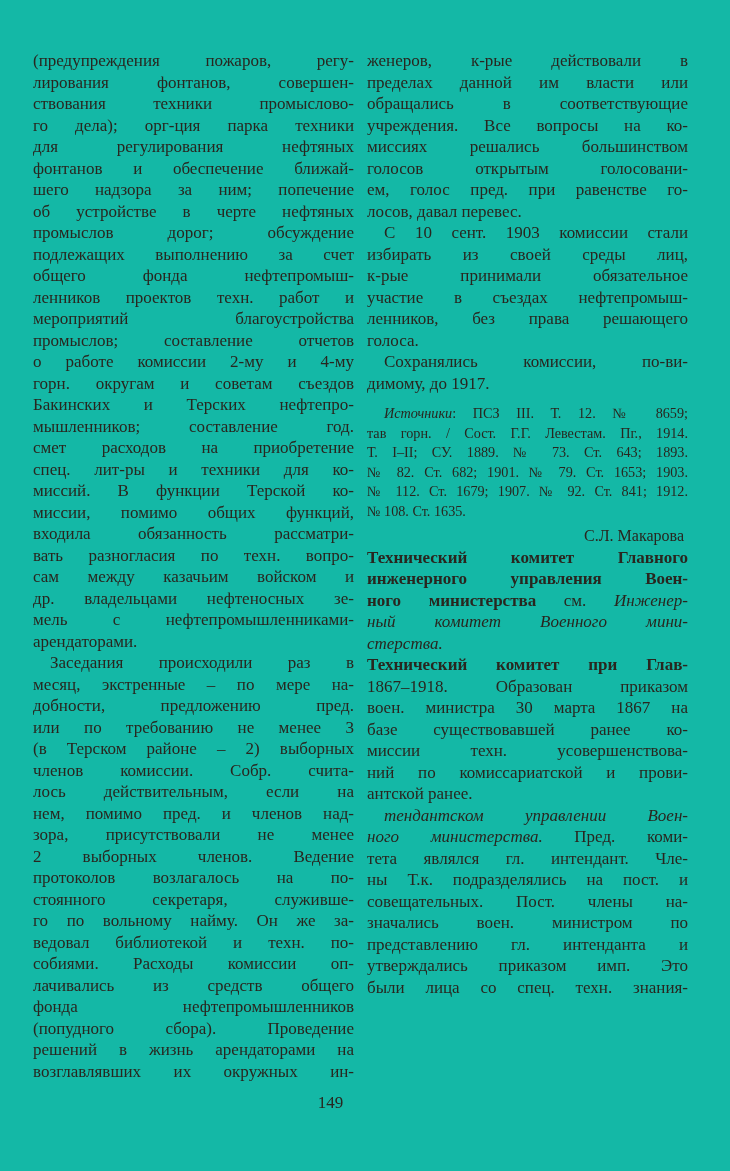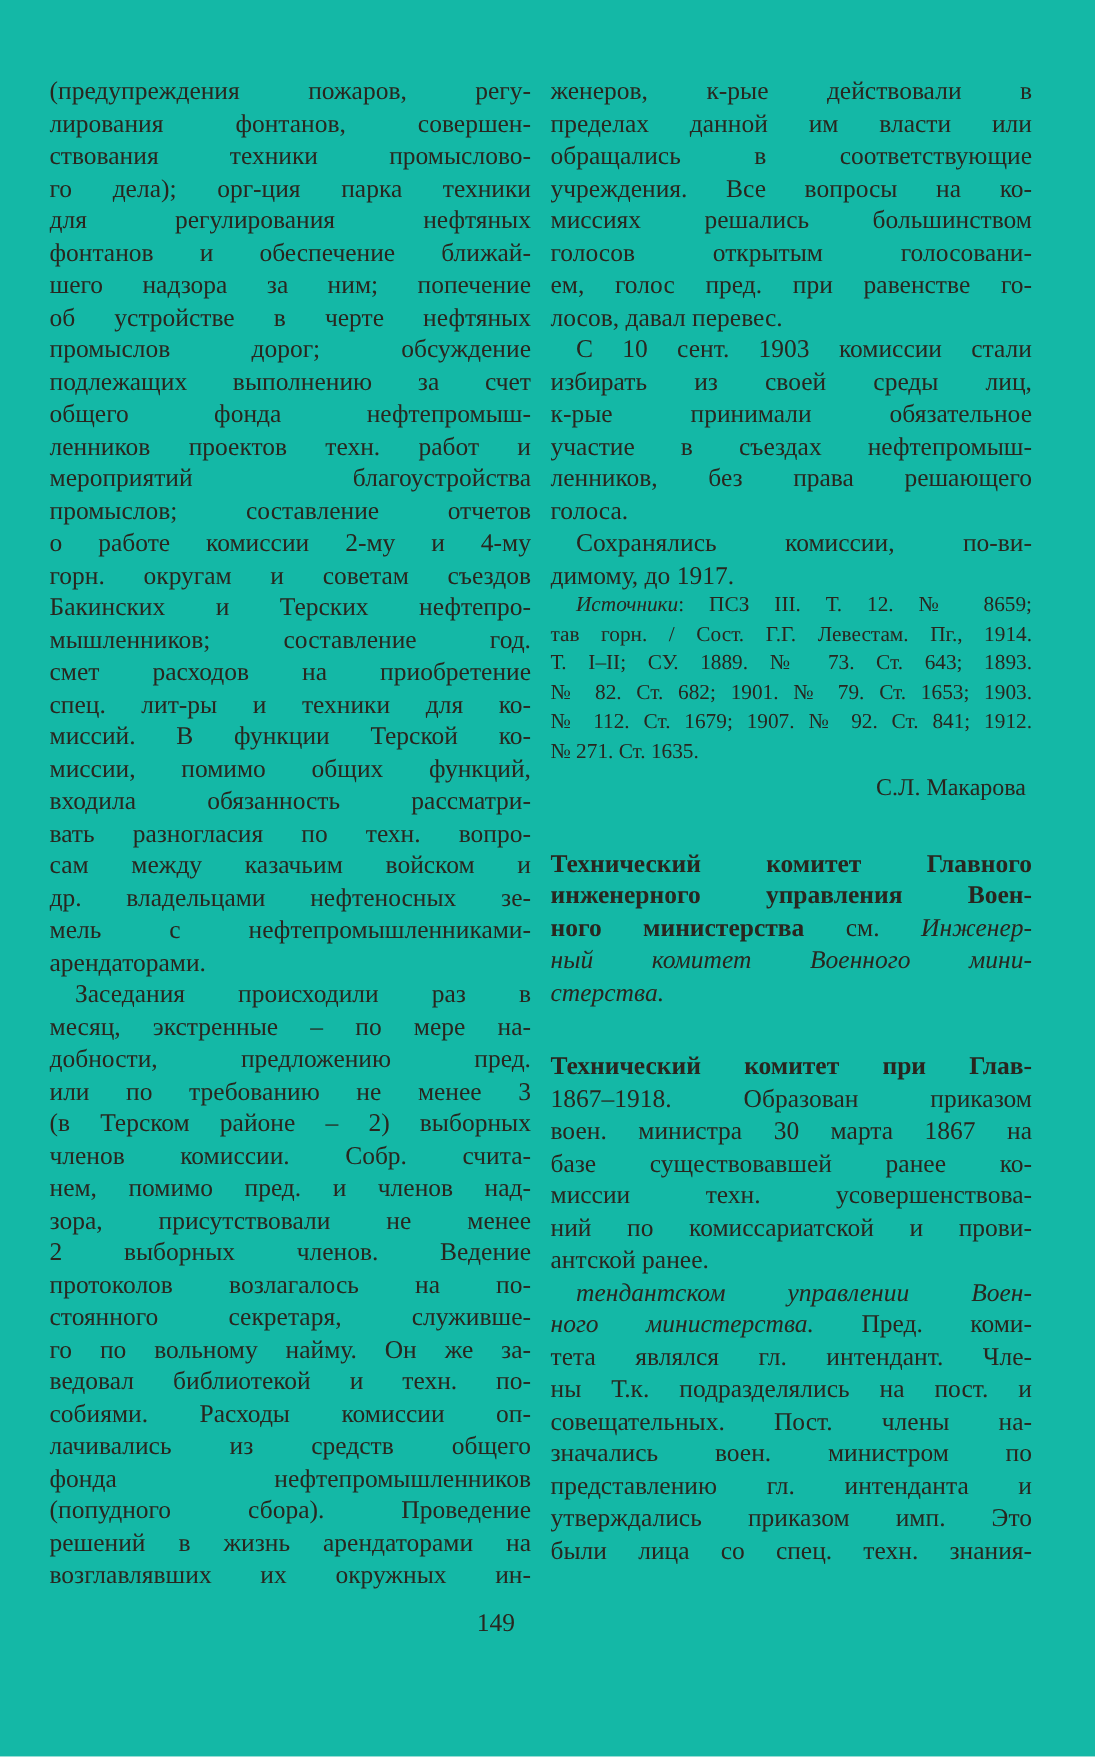"Источники: ПСЗ III. Т. 12." .para.sources { margin-top: none -> 10px }
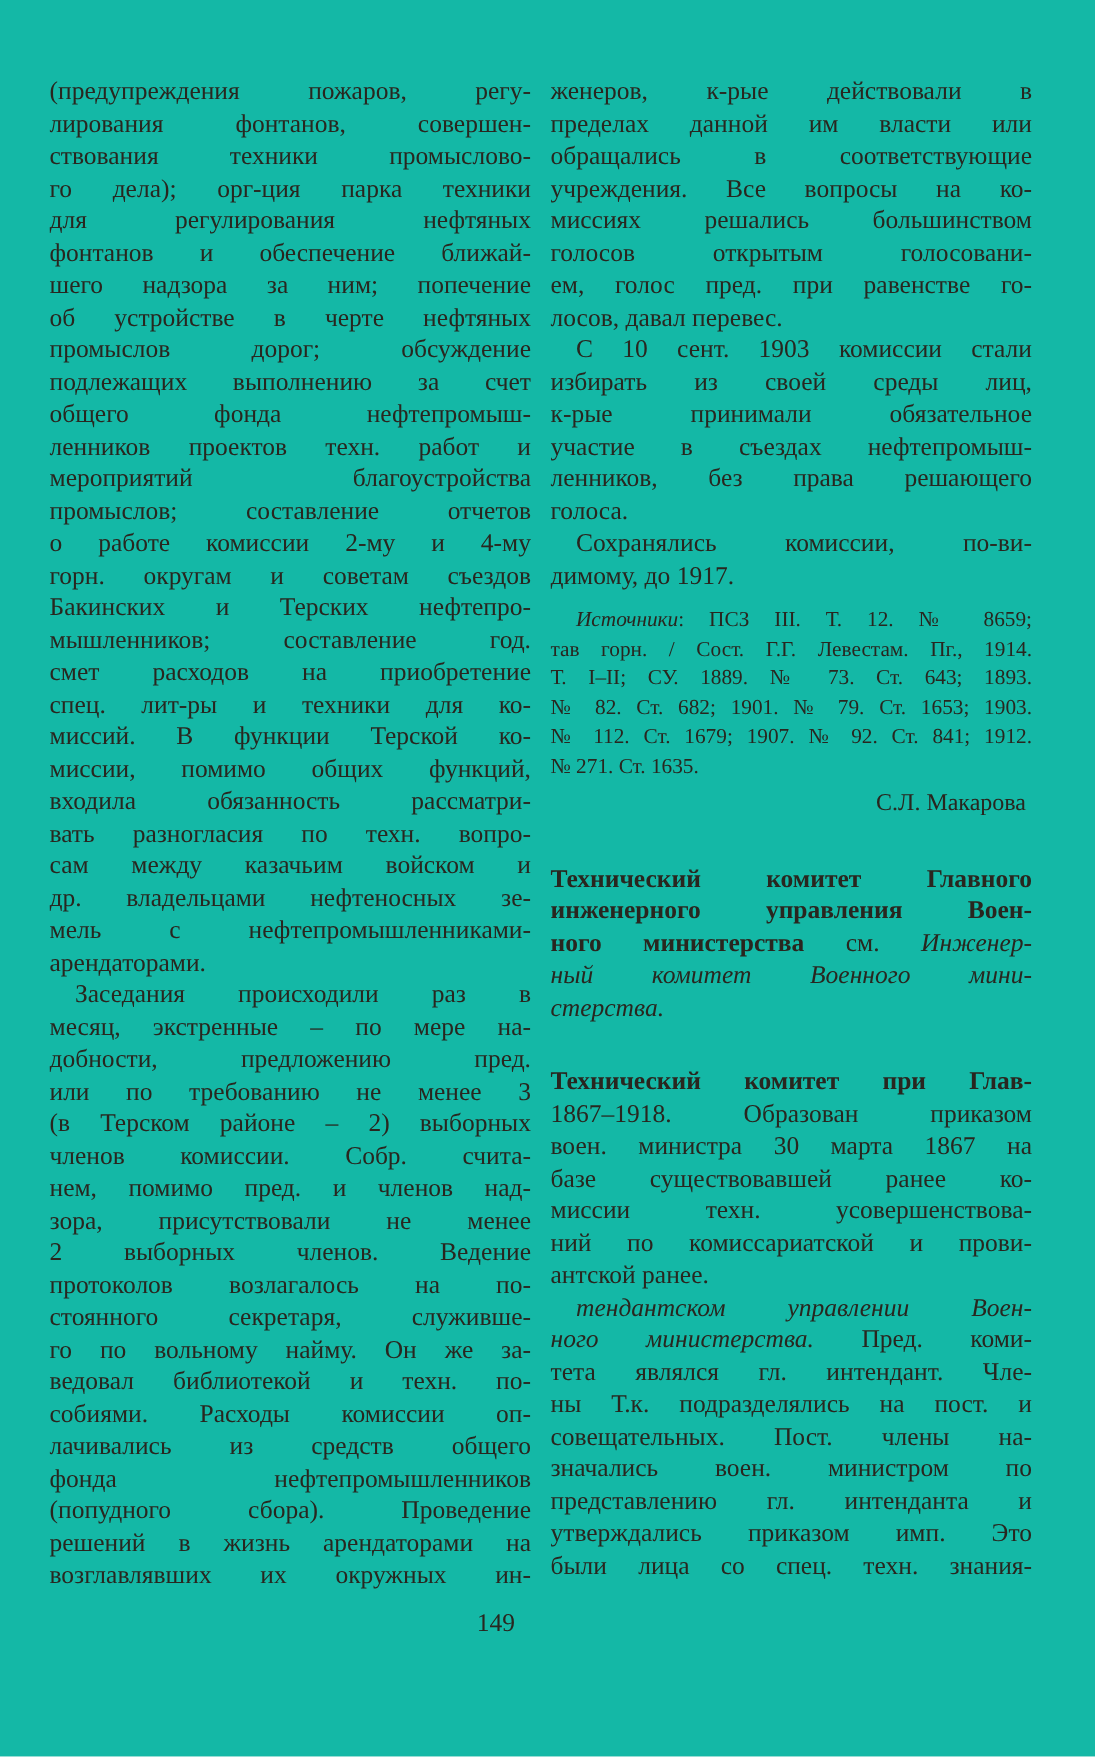"№ 271. Ст. 1635." span { text: 271 -> 108 }
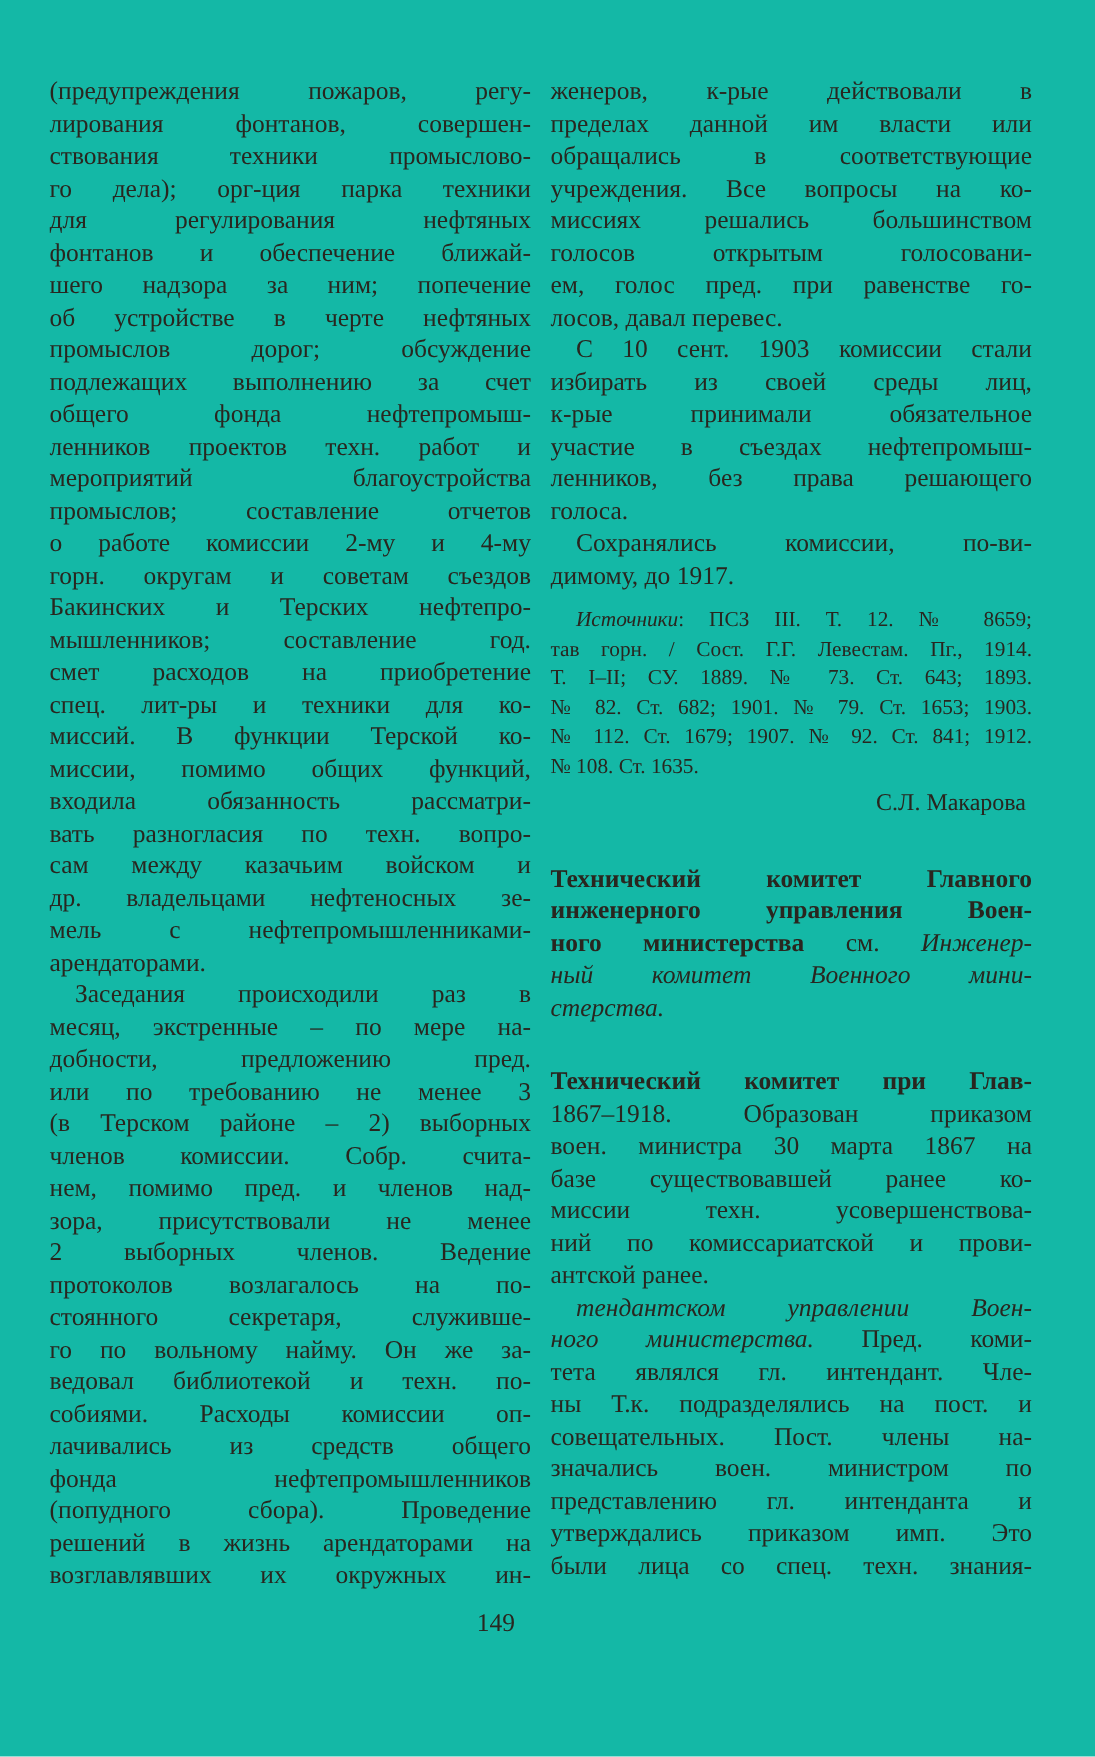"Технический комитет Главного" .para.entry { margin-top: 28px -> 0 }
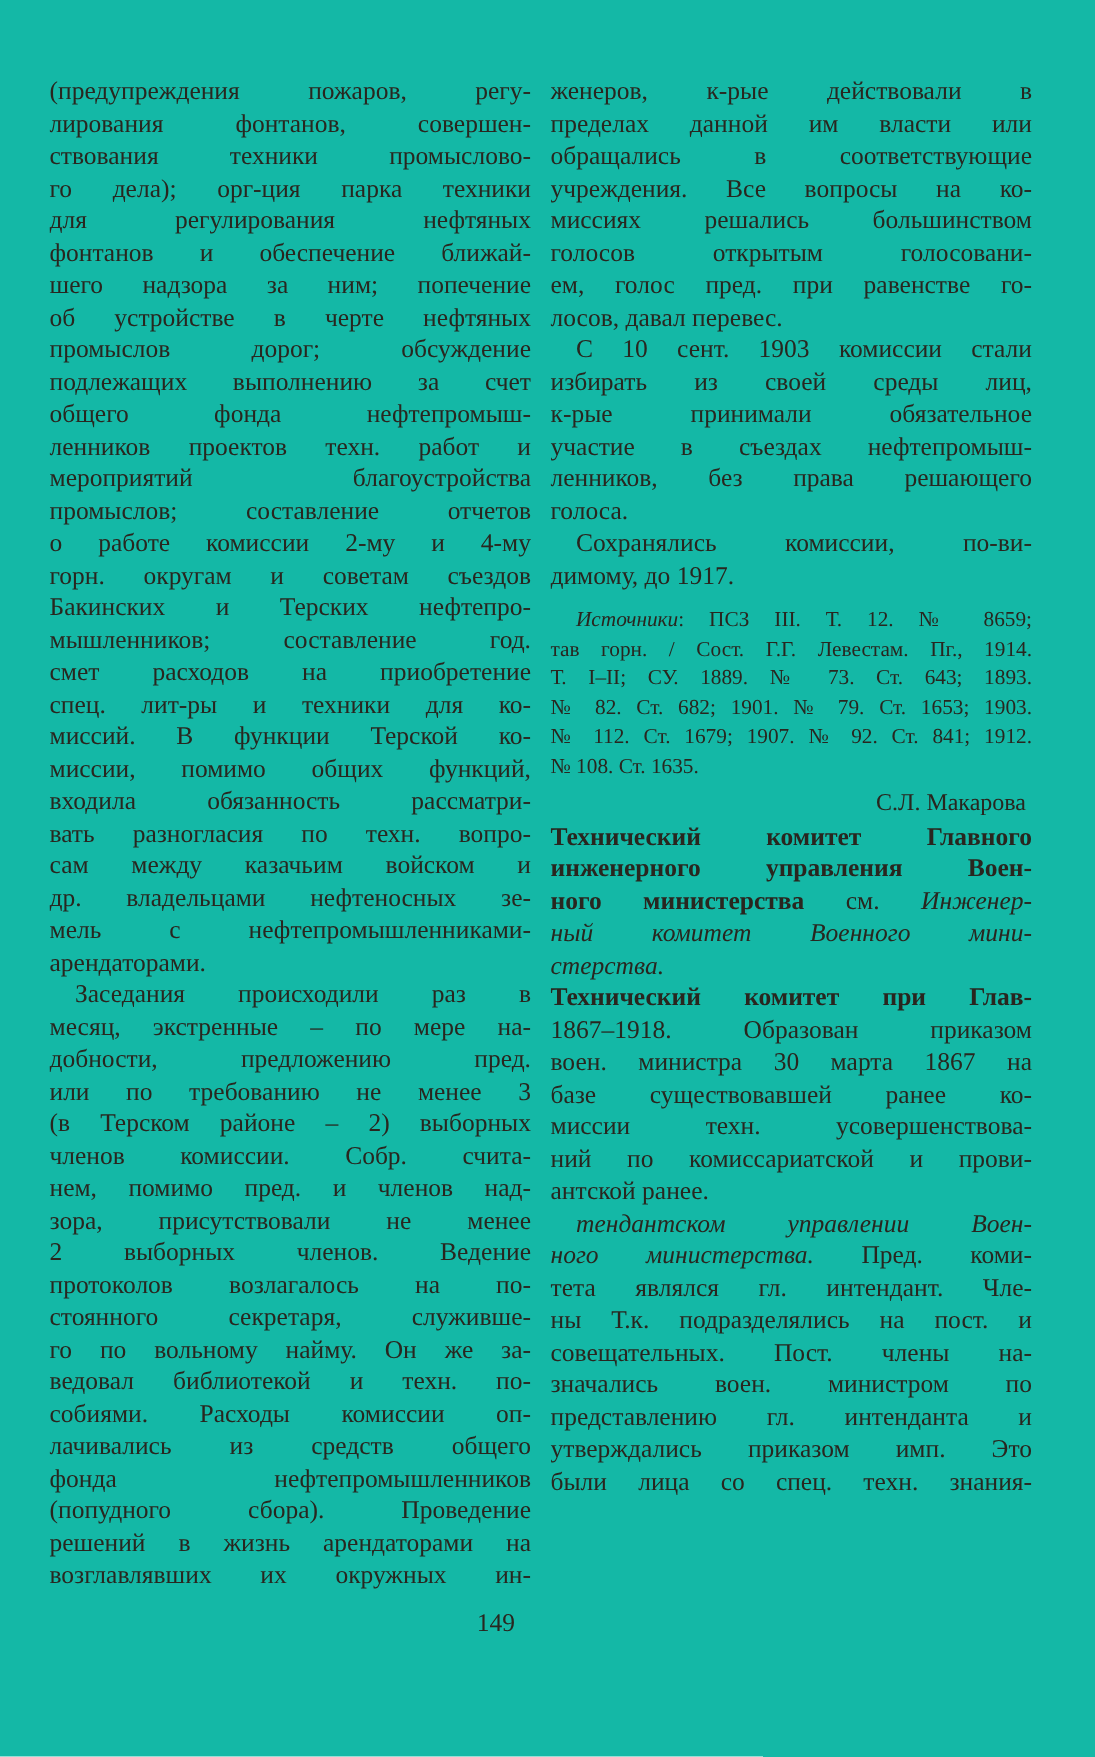"лось действительным, если на" div.line { html: none -> <div><span>лось действительным, если на</span></div> }
